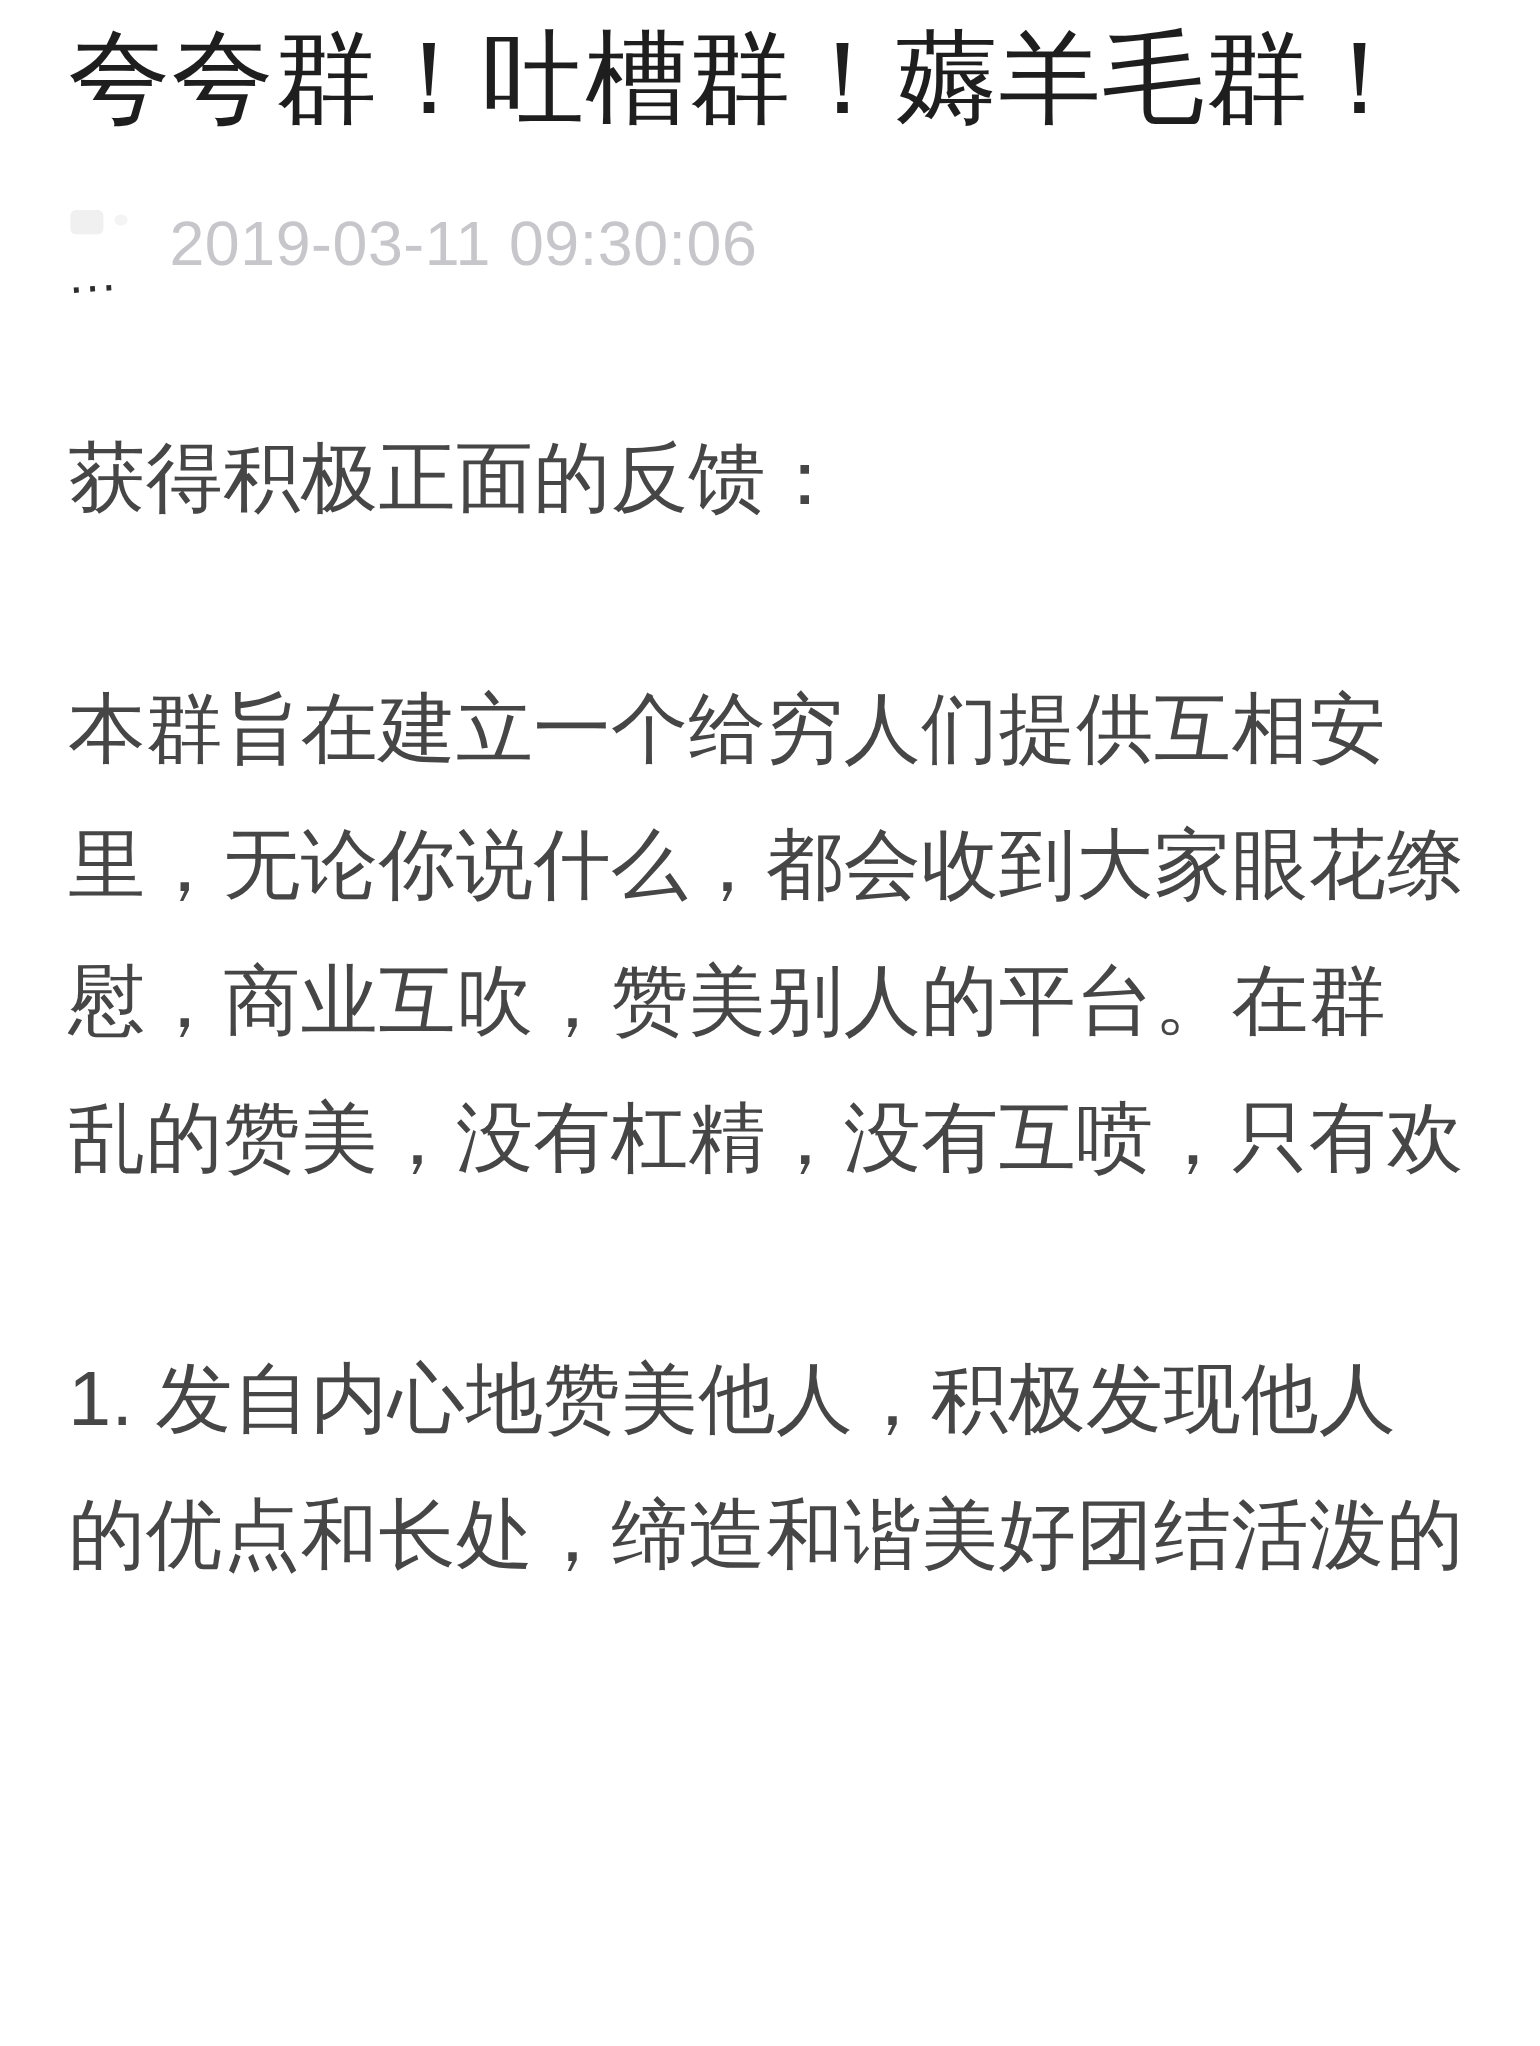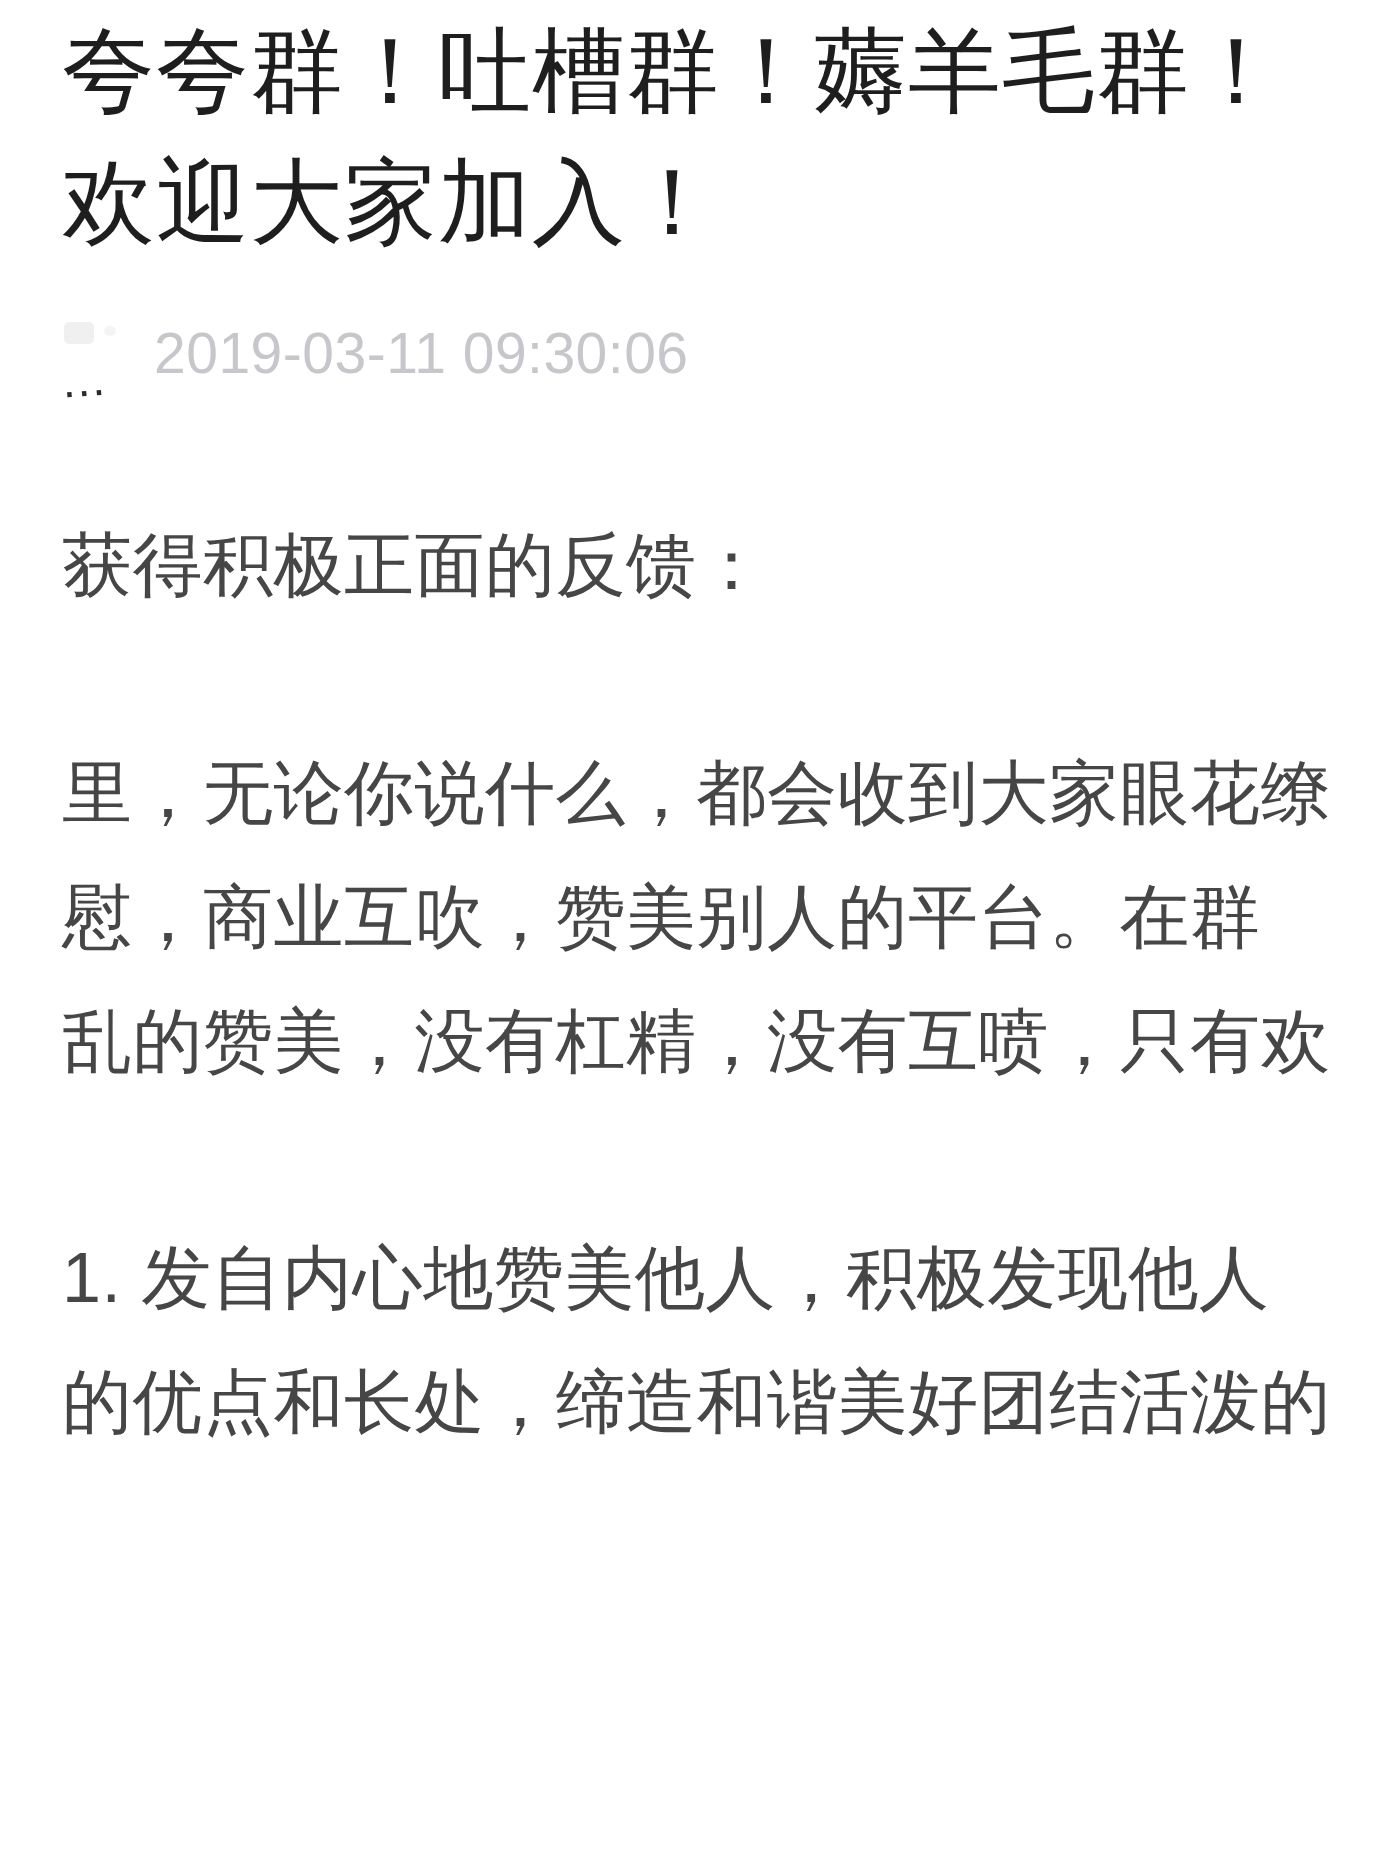"欢迎大家加入！" div.line { html: <div>欢迎大家加入！</div> -> none }
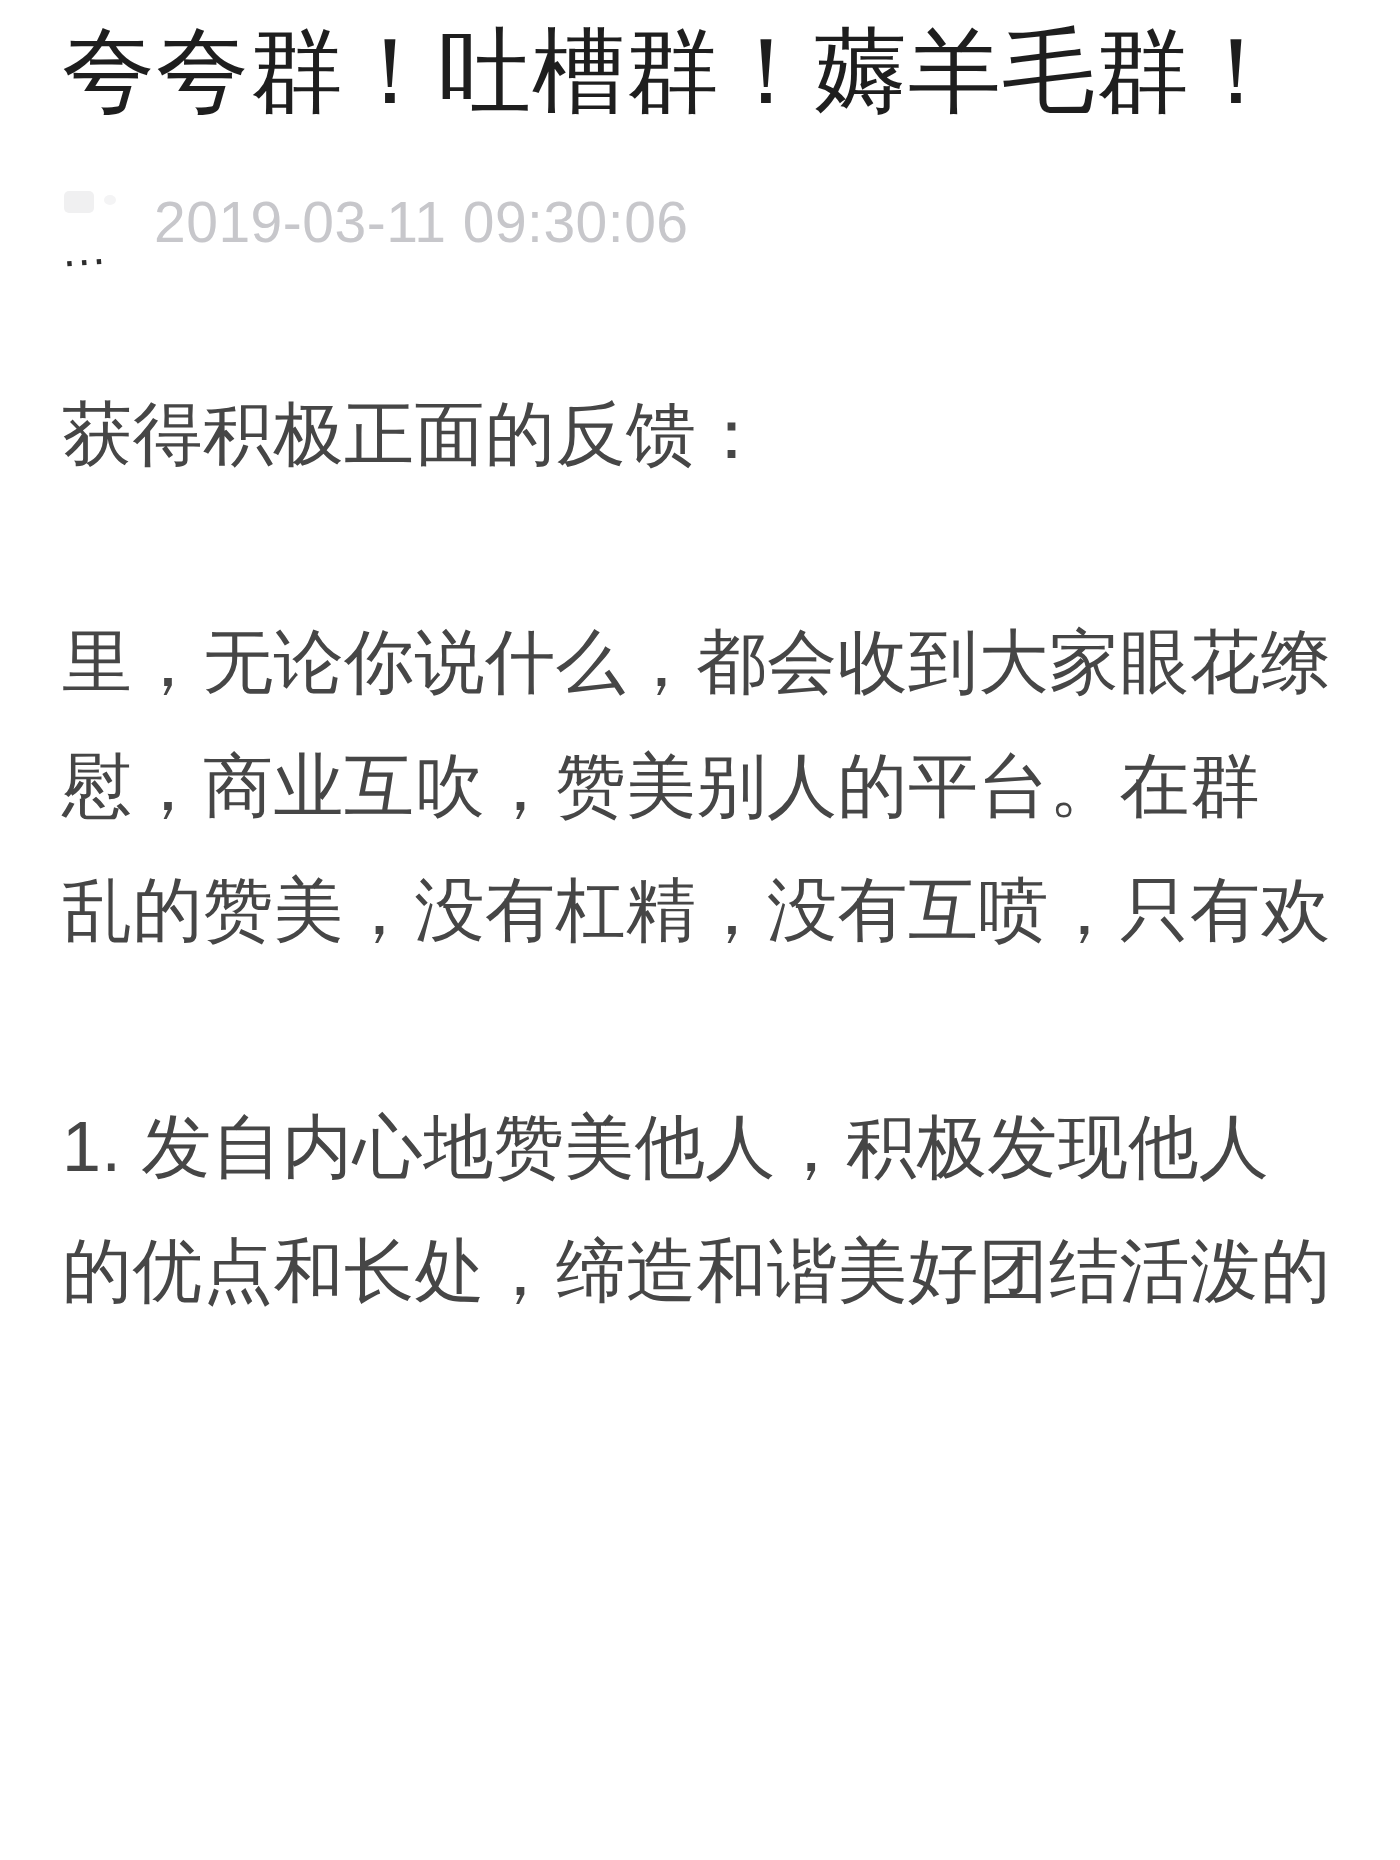"本群旨在建立一个给穷人们提供互相安" div.line { html: none -> <div>本群旨在建立一个给穷人们提供互相安</div> }
